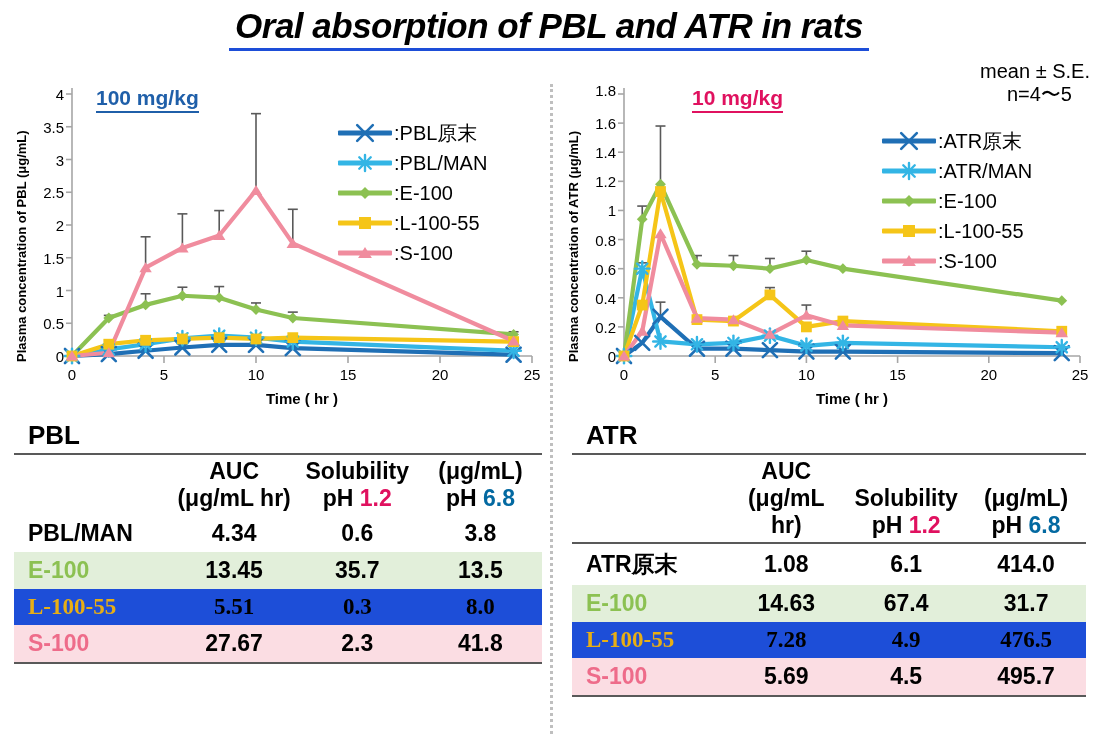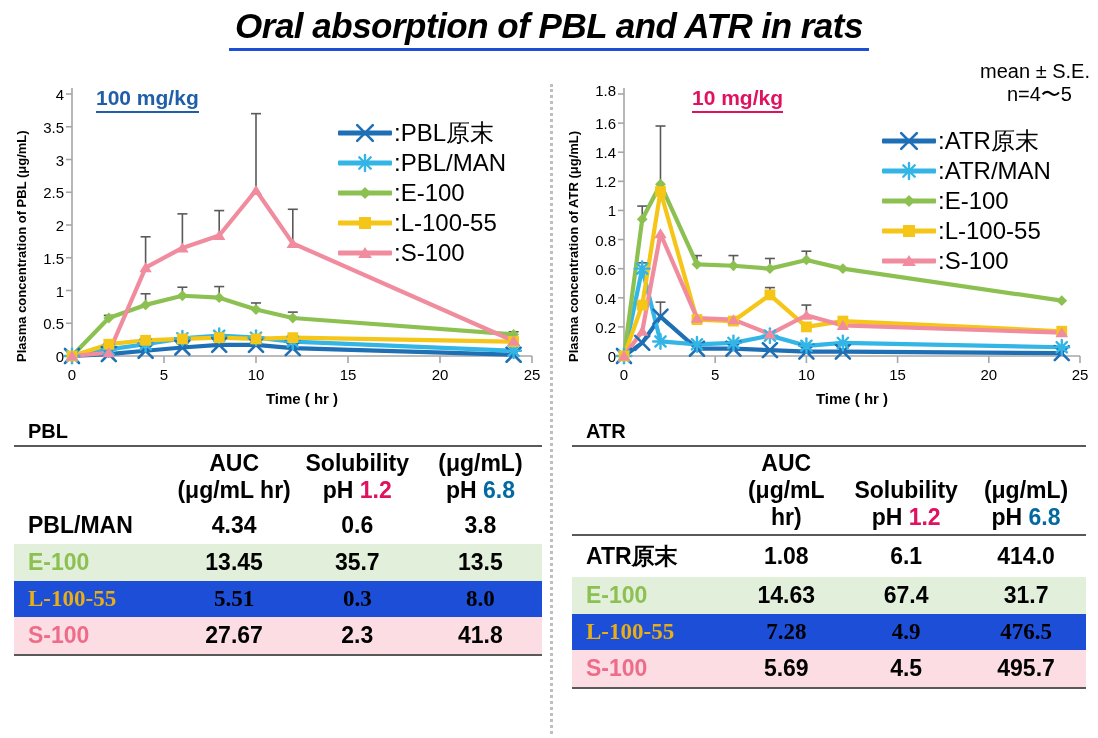":PBL原末" .legend { font-size: 24px -> 20px }
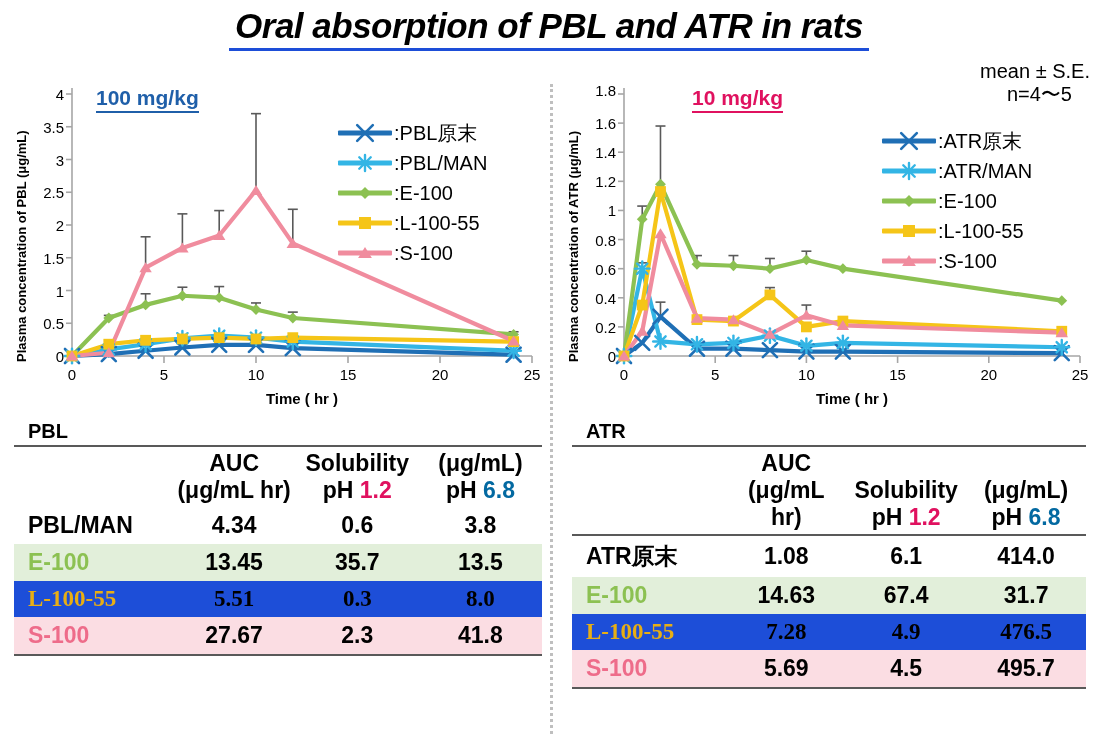"PBL" .tbl-title { font-size: 20px -> 26px }
